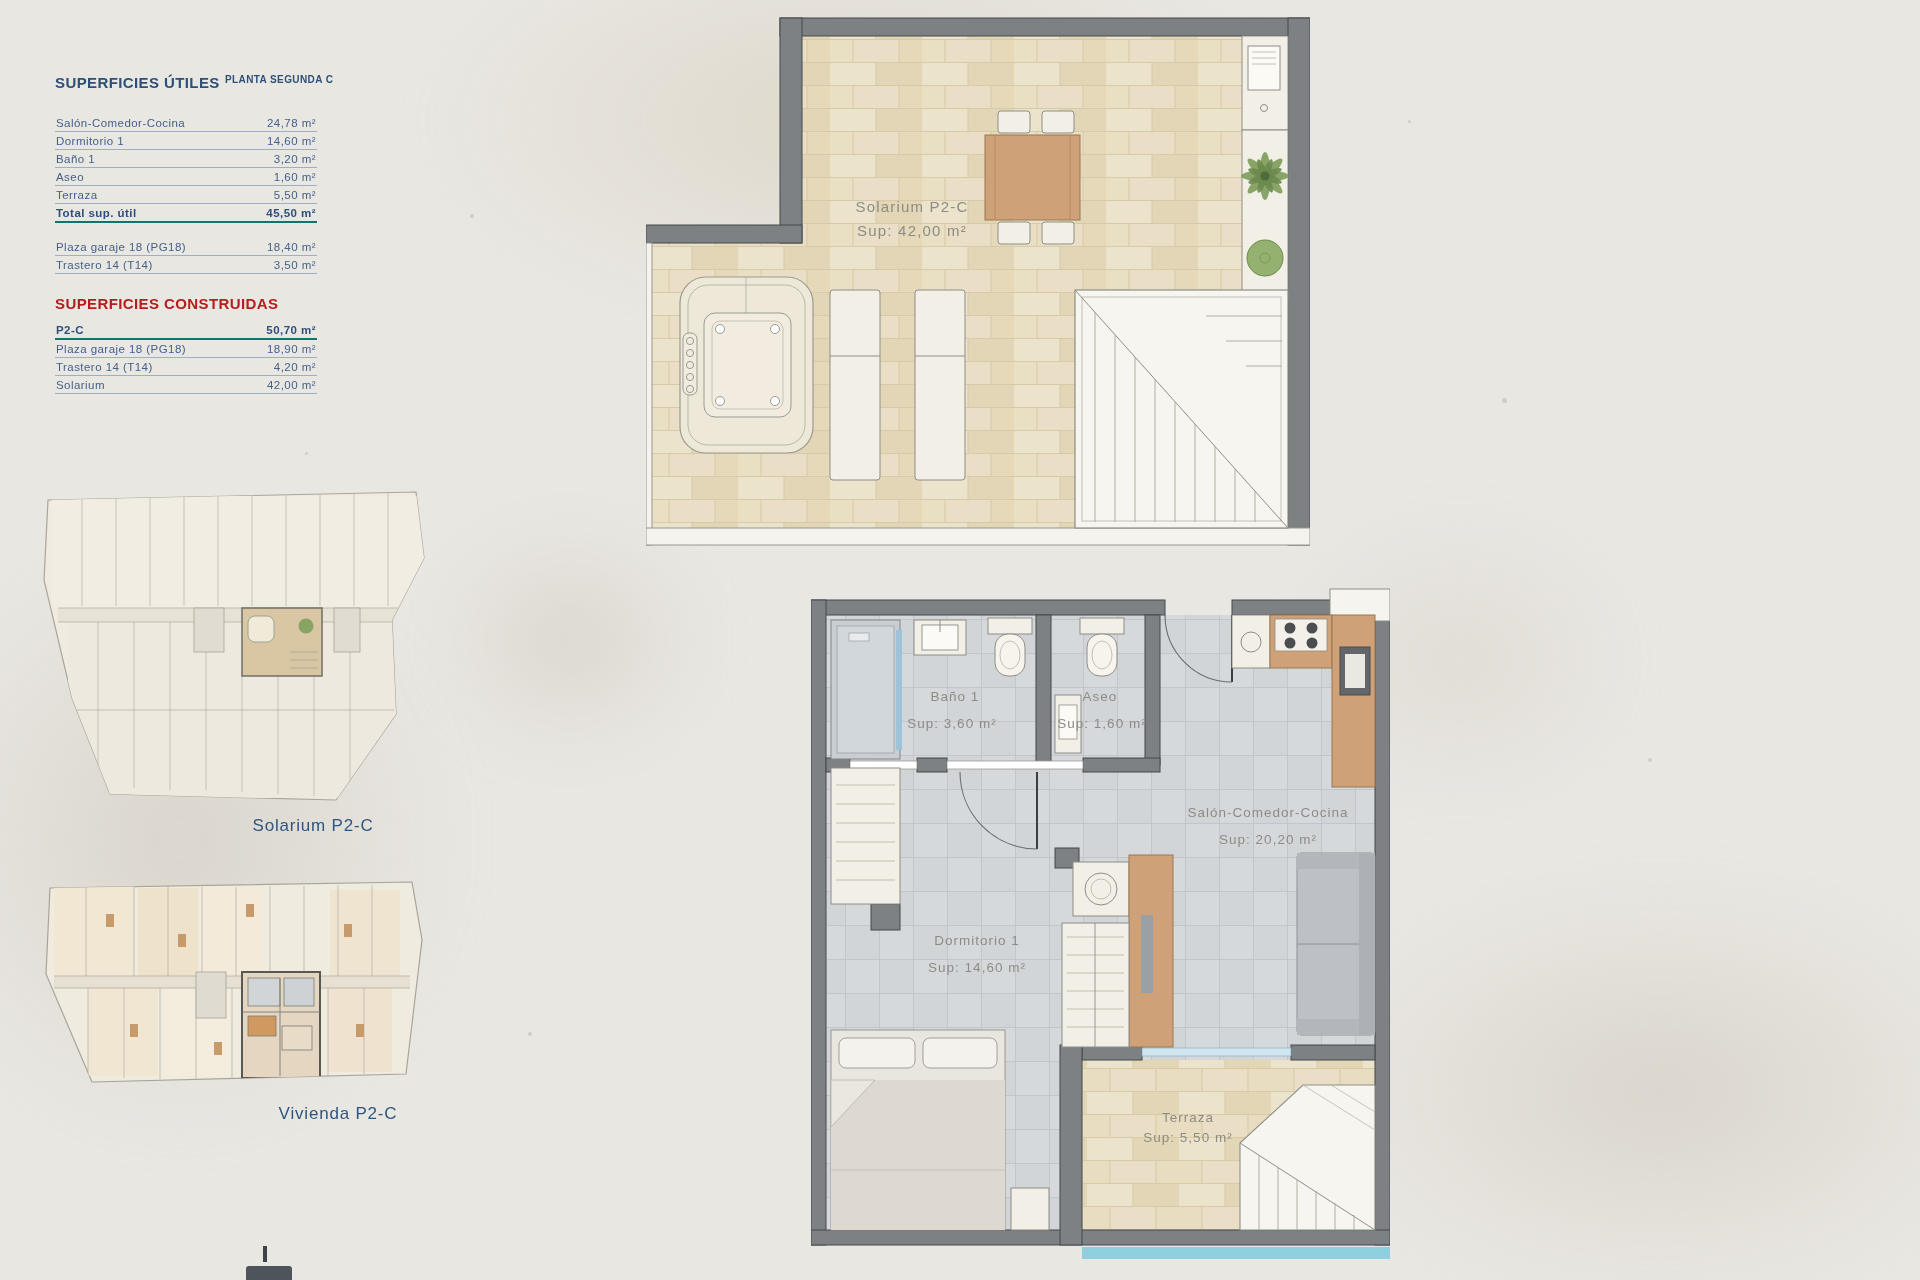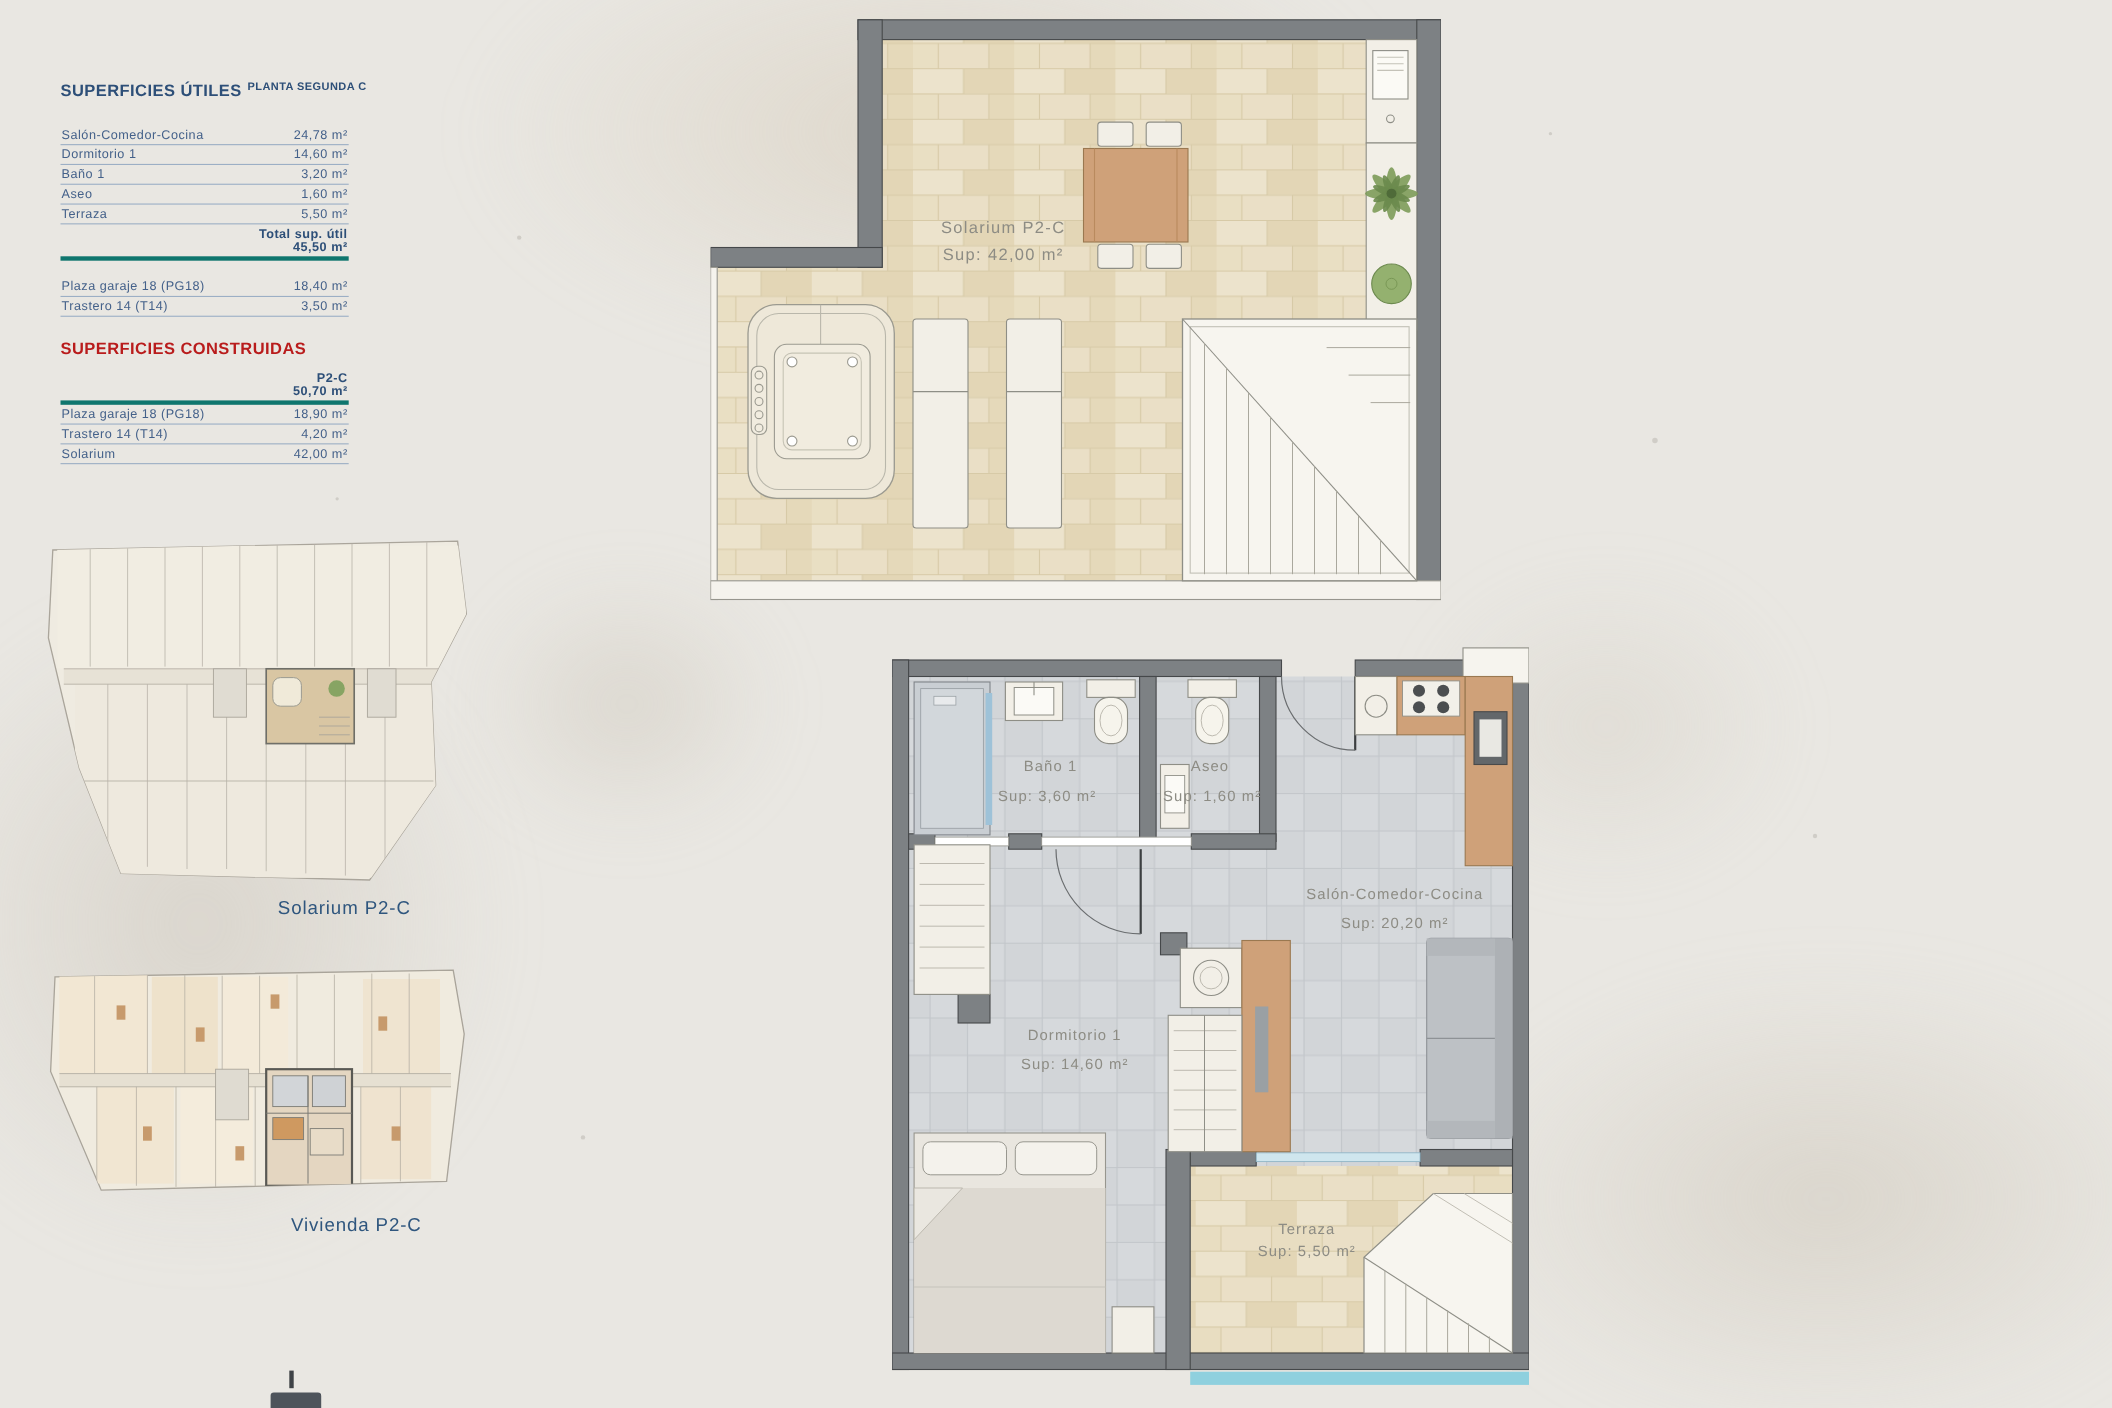"Total sup. útil" .arow.total,.arow.strong { border-bottom: 4px solid #0f766e -> 2px solid #0f766e; flex-direction: column -> none }
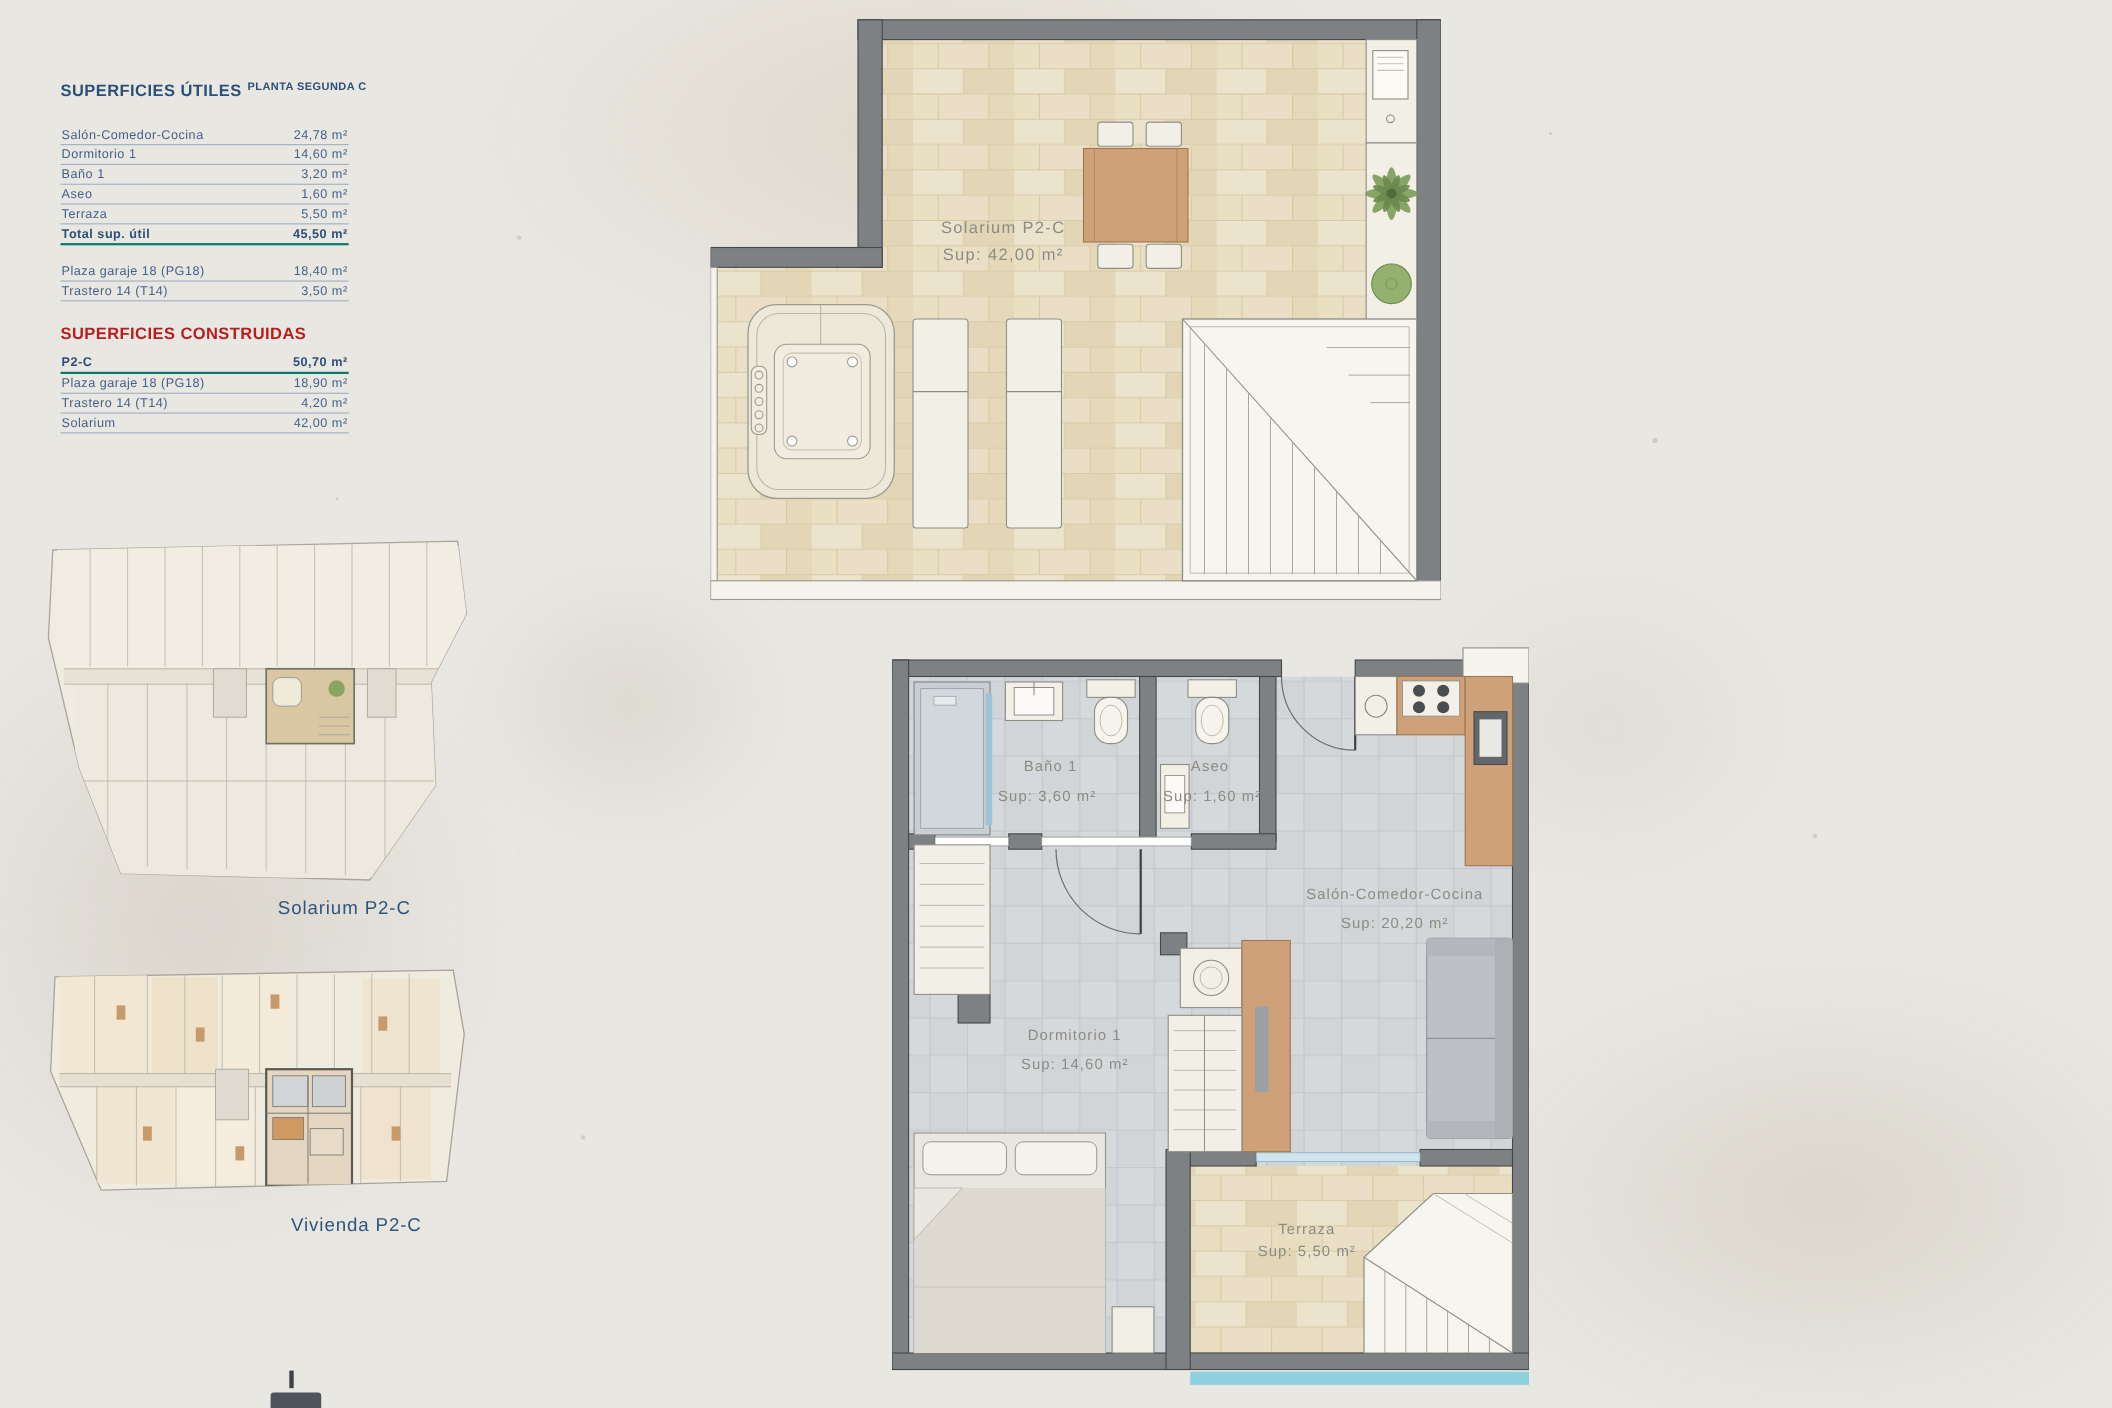"Vivienda P2-C" .mlB { left: 214px -> 228px }
